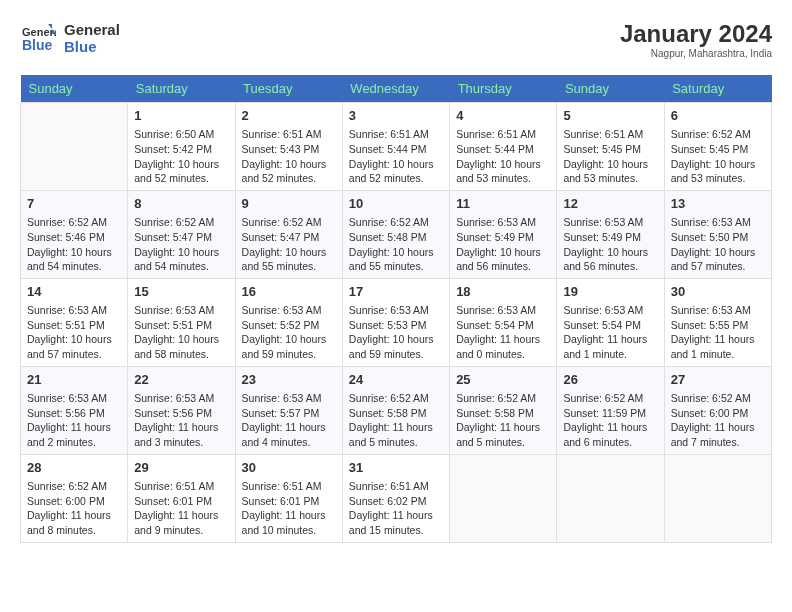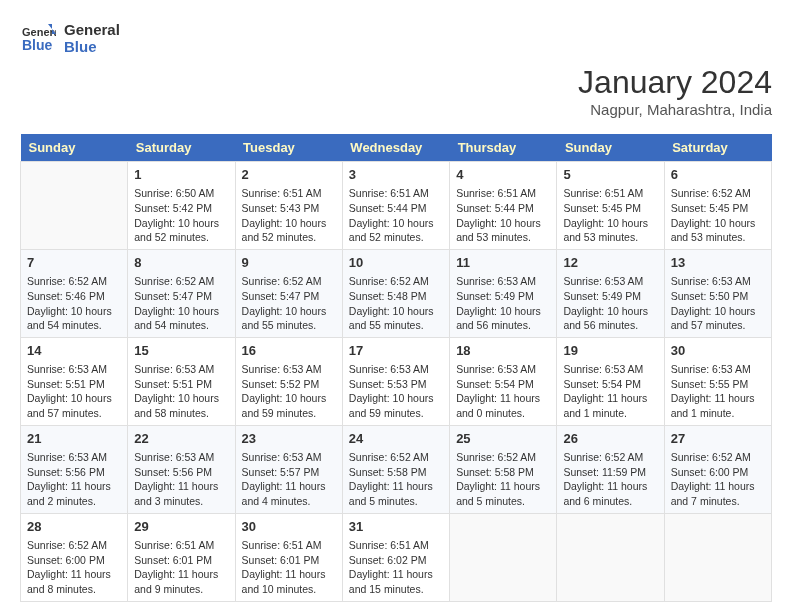"January 2024" .month-year { font-size: 32px -> 24px; font-weight: normal -> bold; margin-top: 44px -> none }
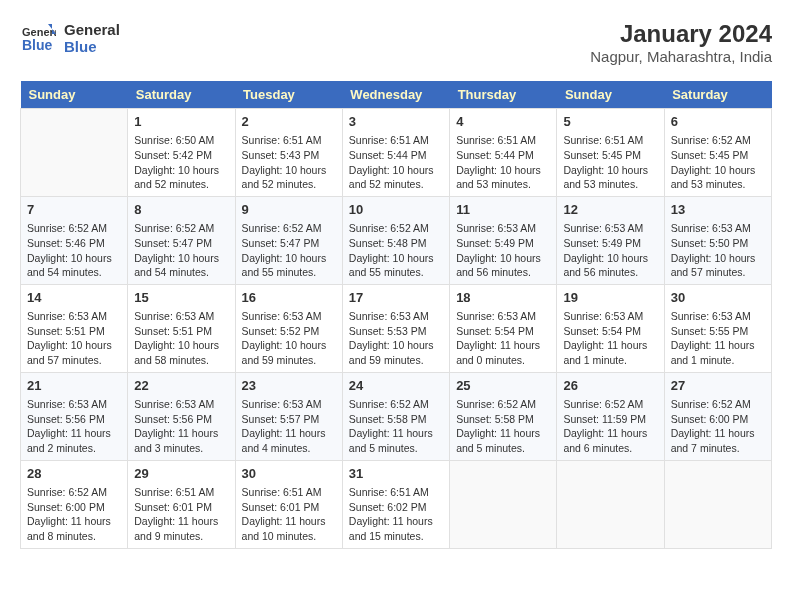"Nagpur, Maharashtra, India" .location { font-size: 15px -> 10px }
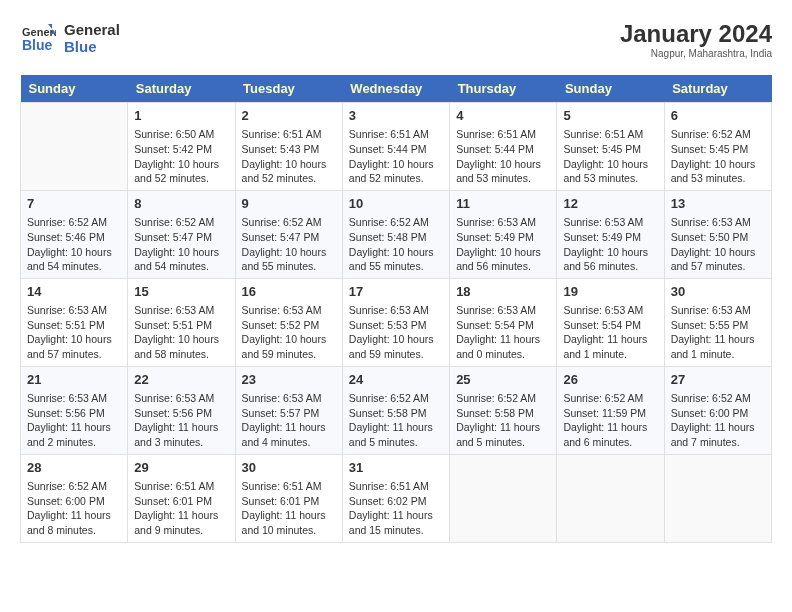"Sunday" th { color: #fef9c3 -> #86efac; font-weight: bold -> normal }
